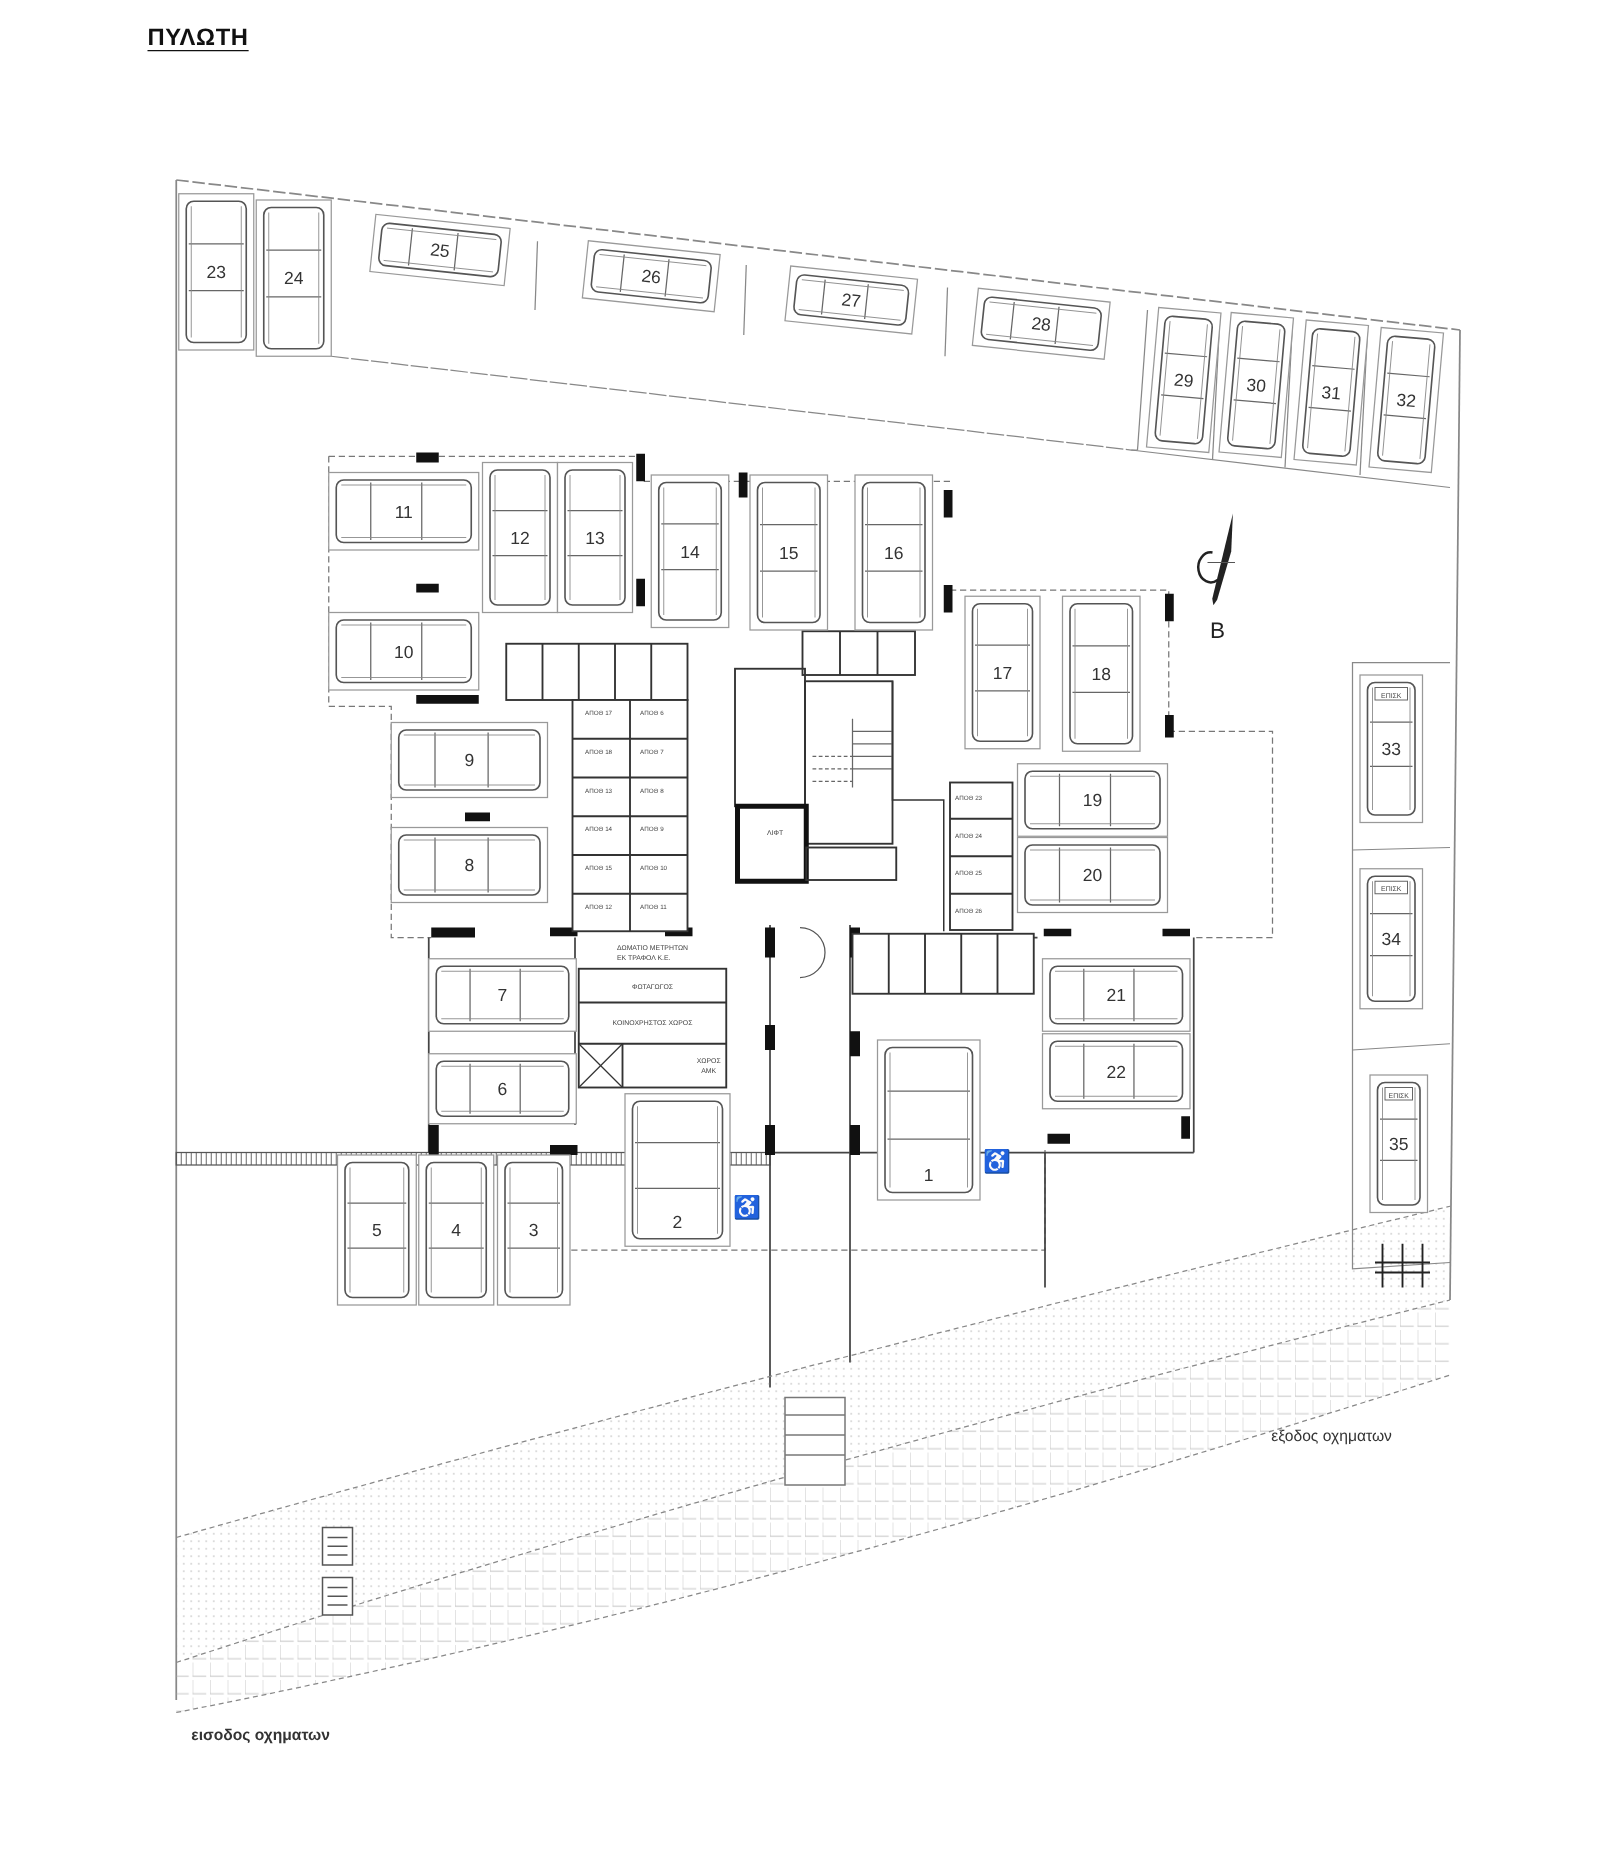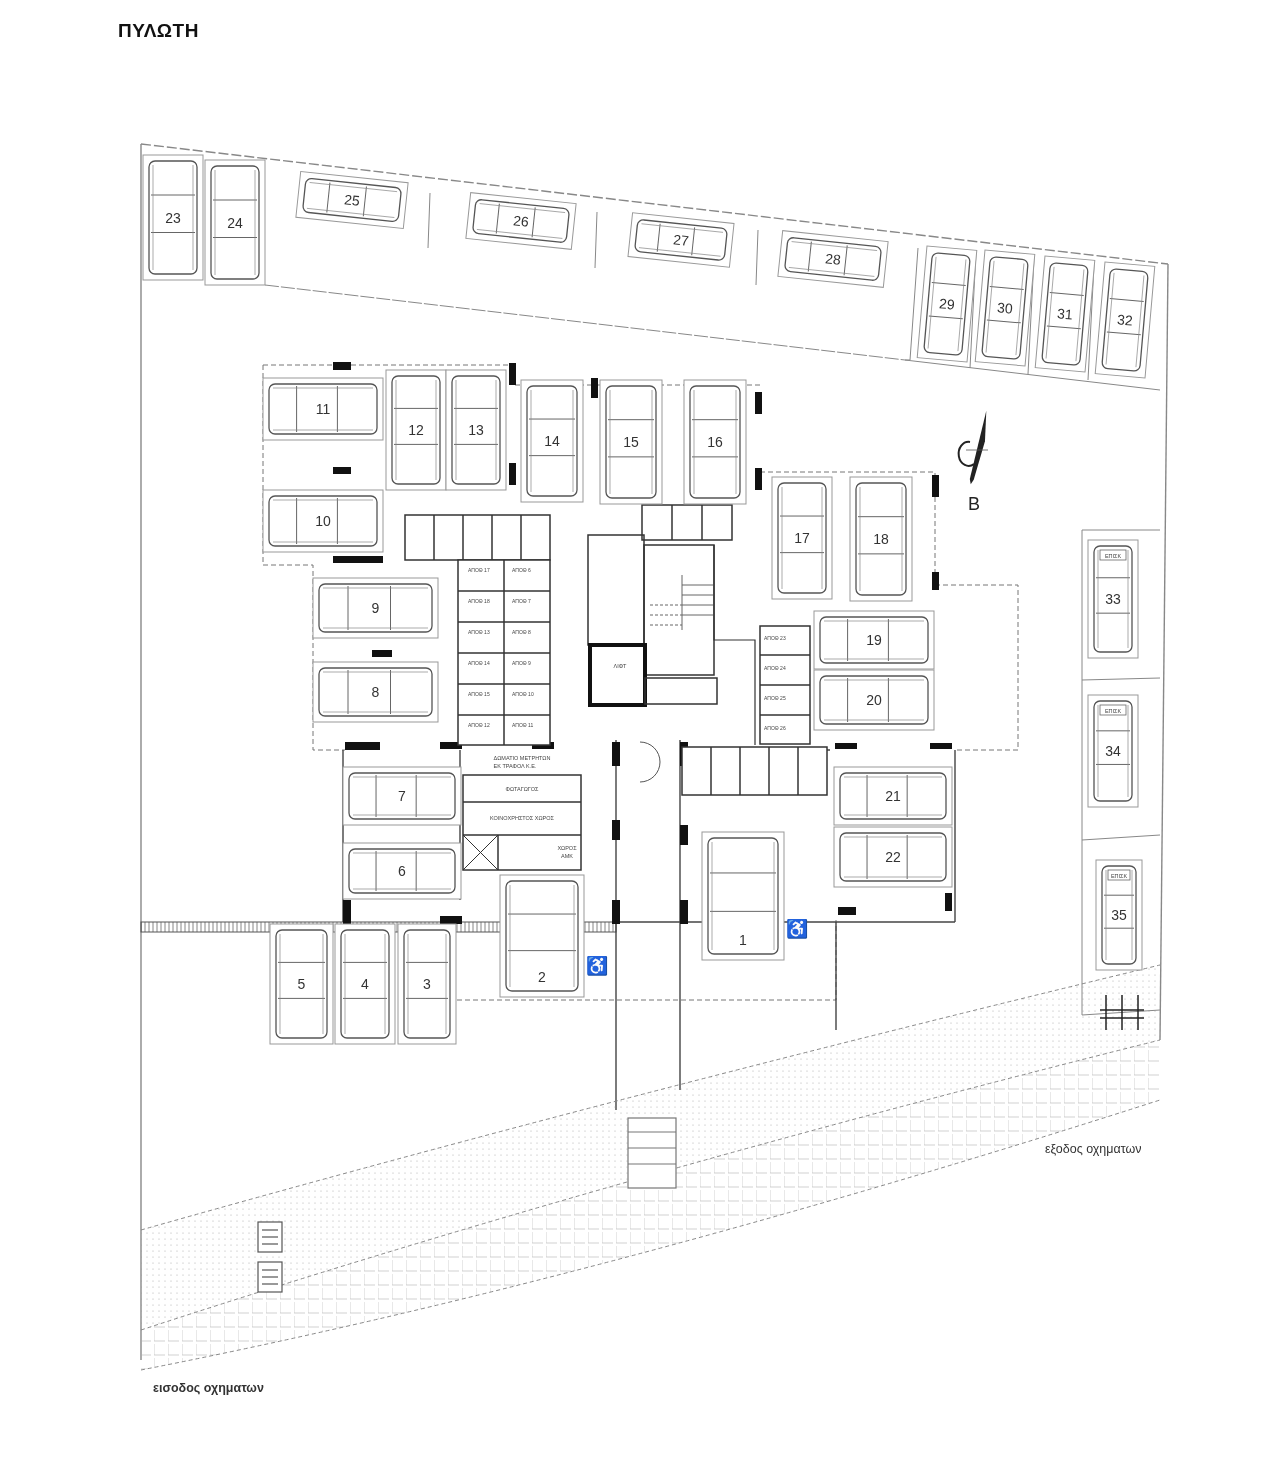"ΠΥΛΩΤΗ" .title { text-decoration: none -> underline }
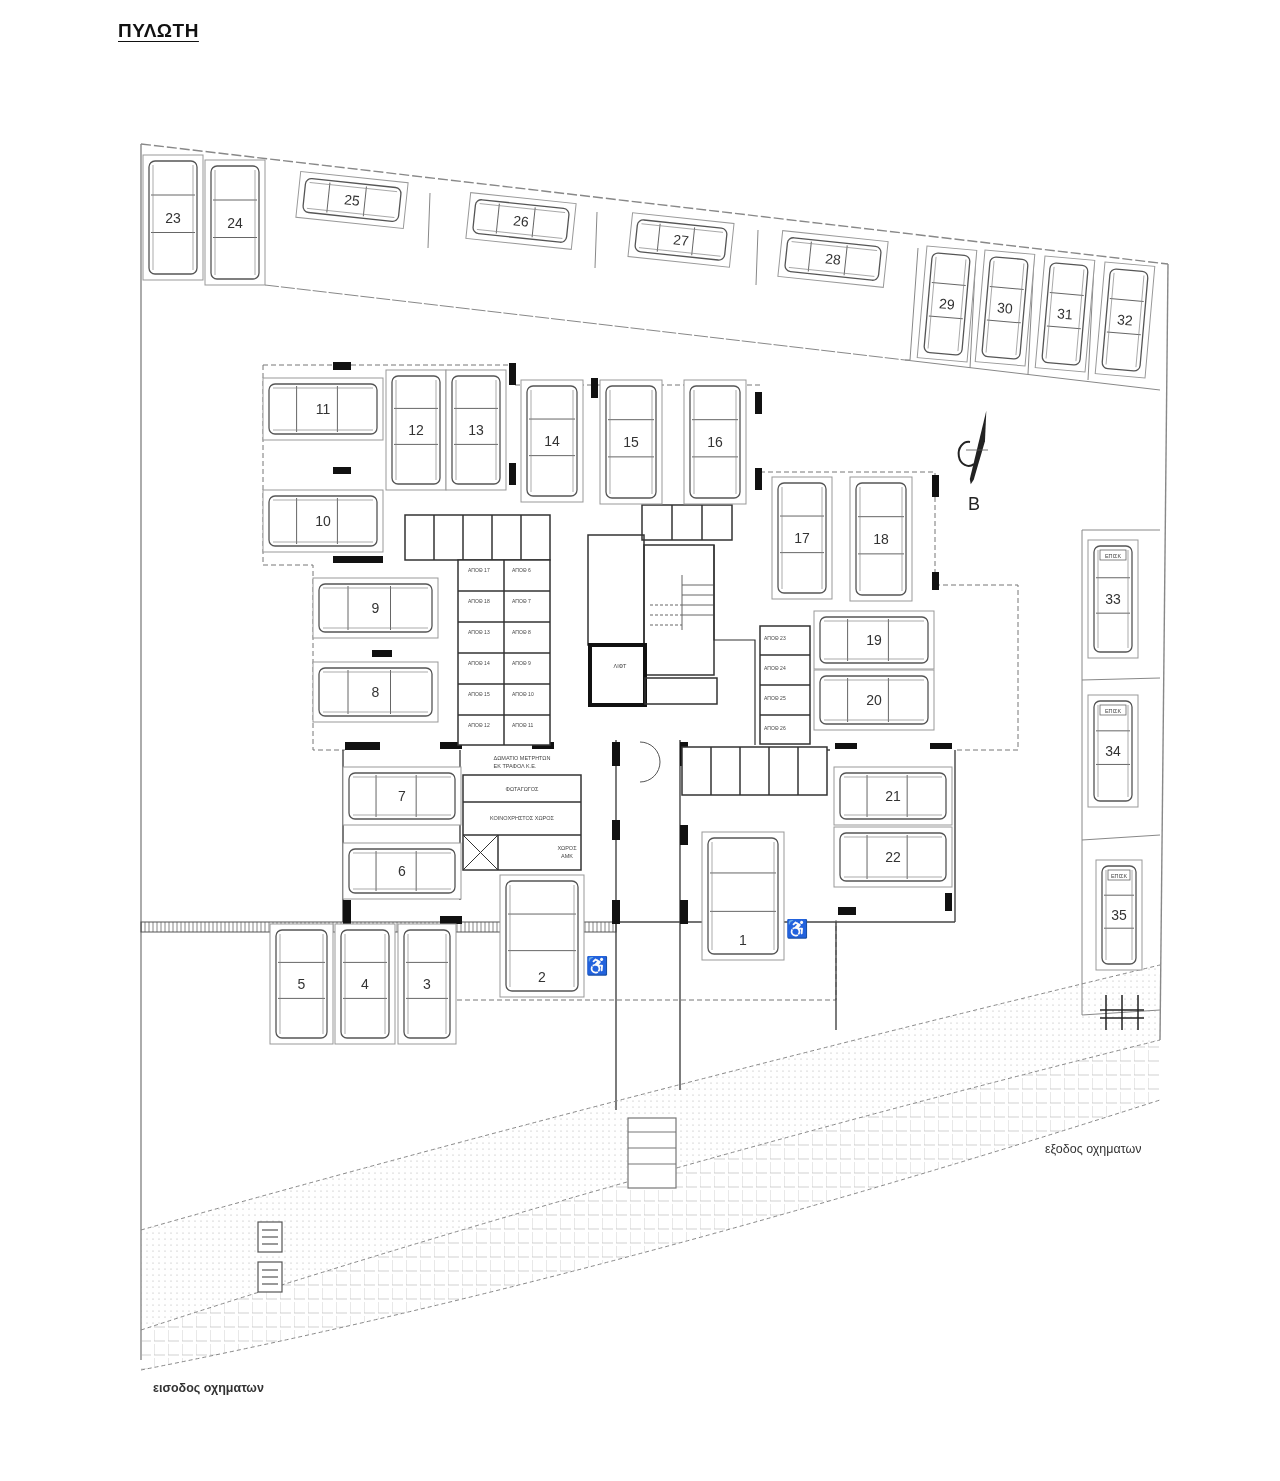"εξοδος οχηματων" div.lbl { margin-left: 28px -> none }
